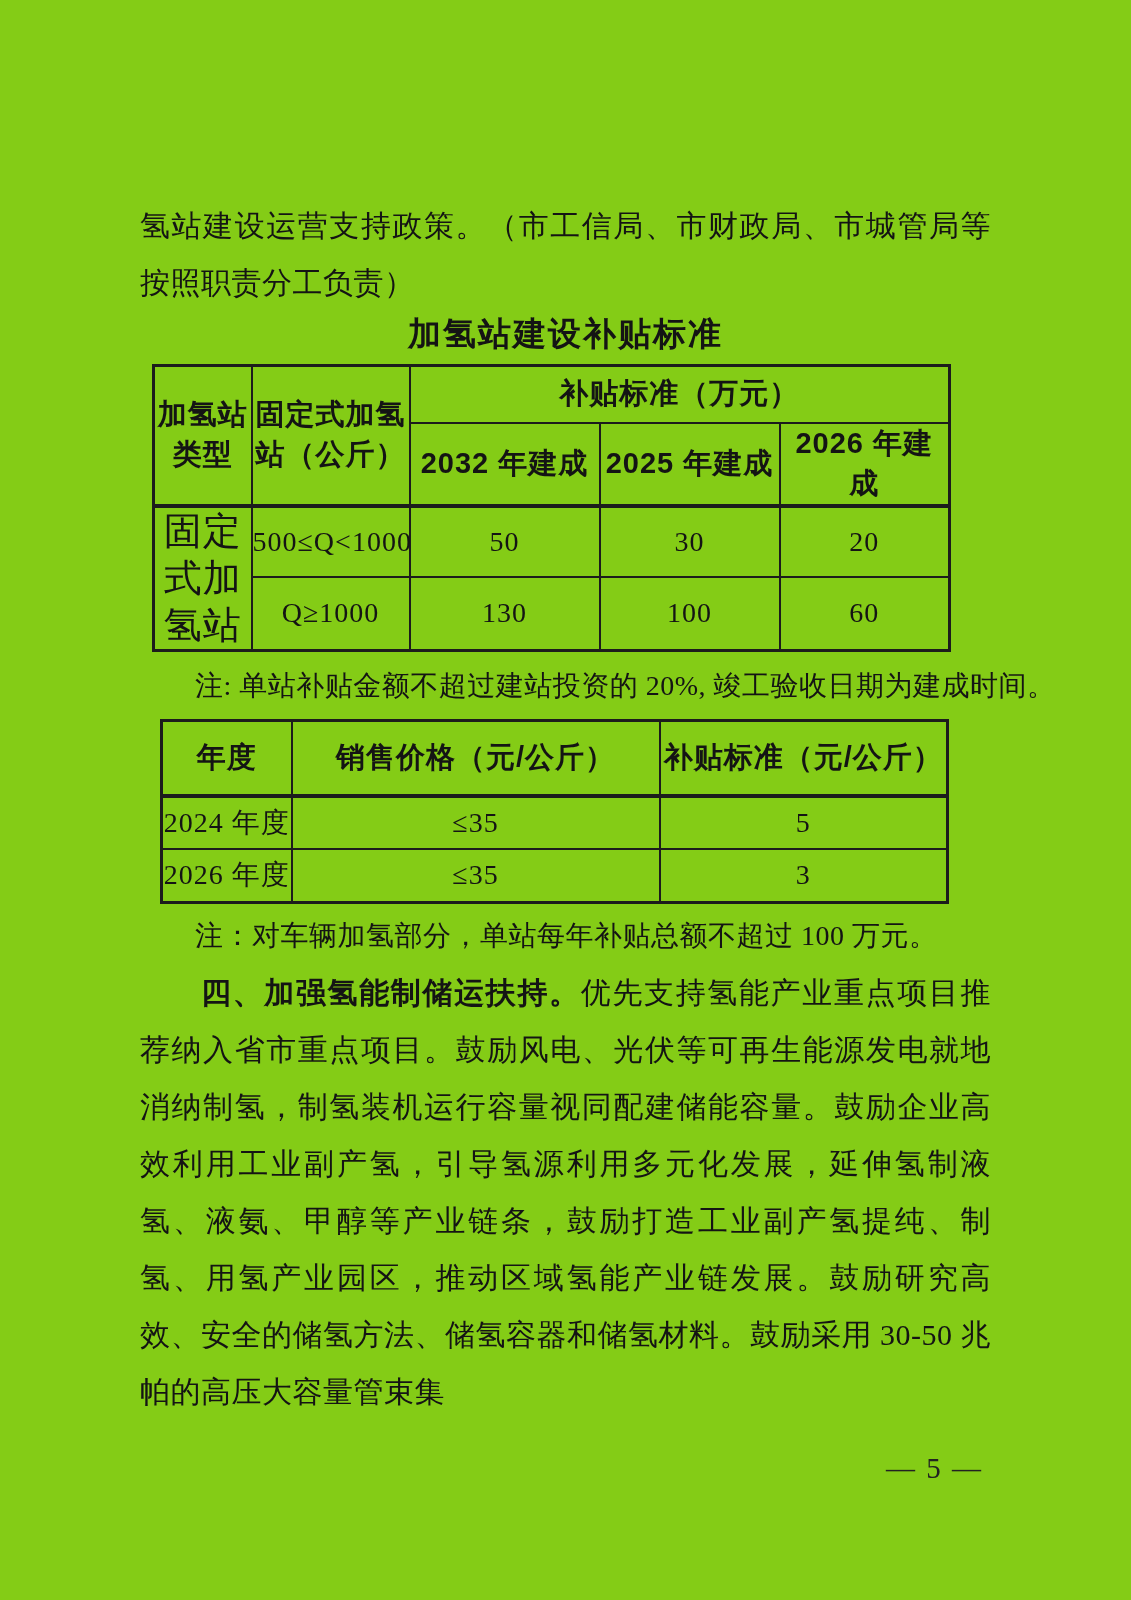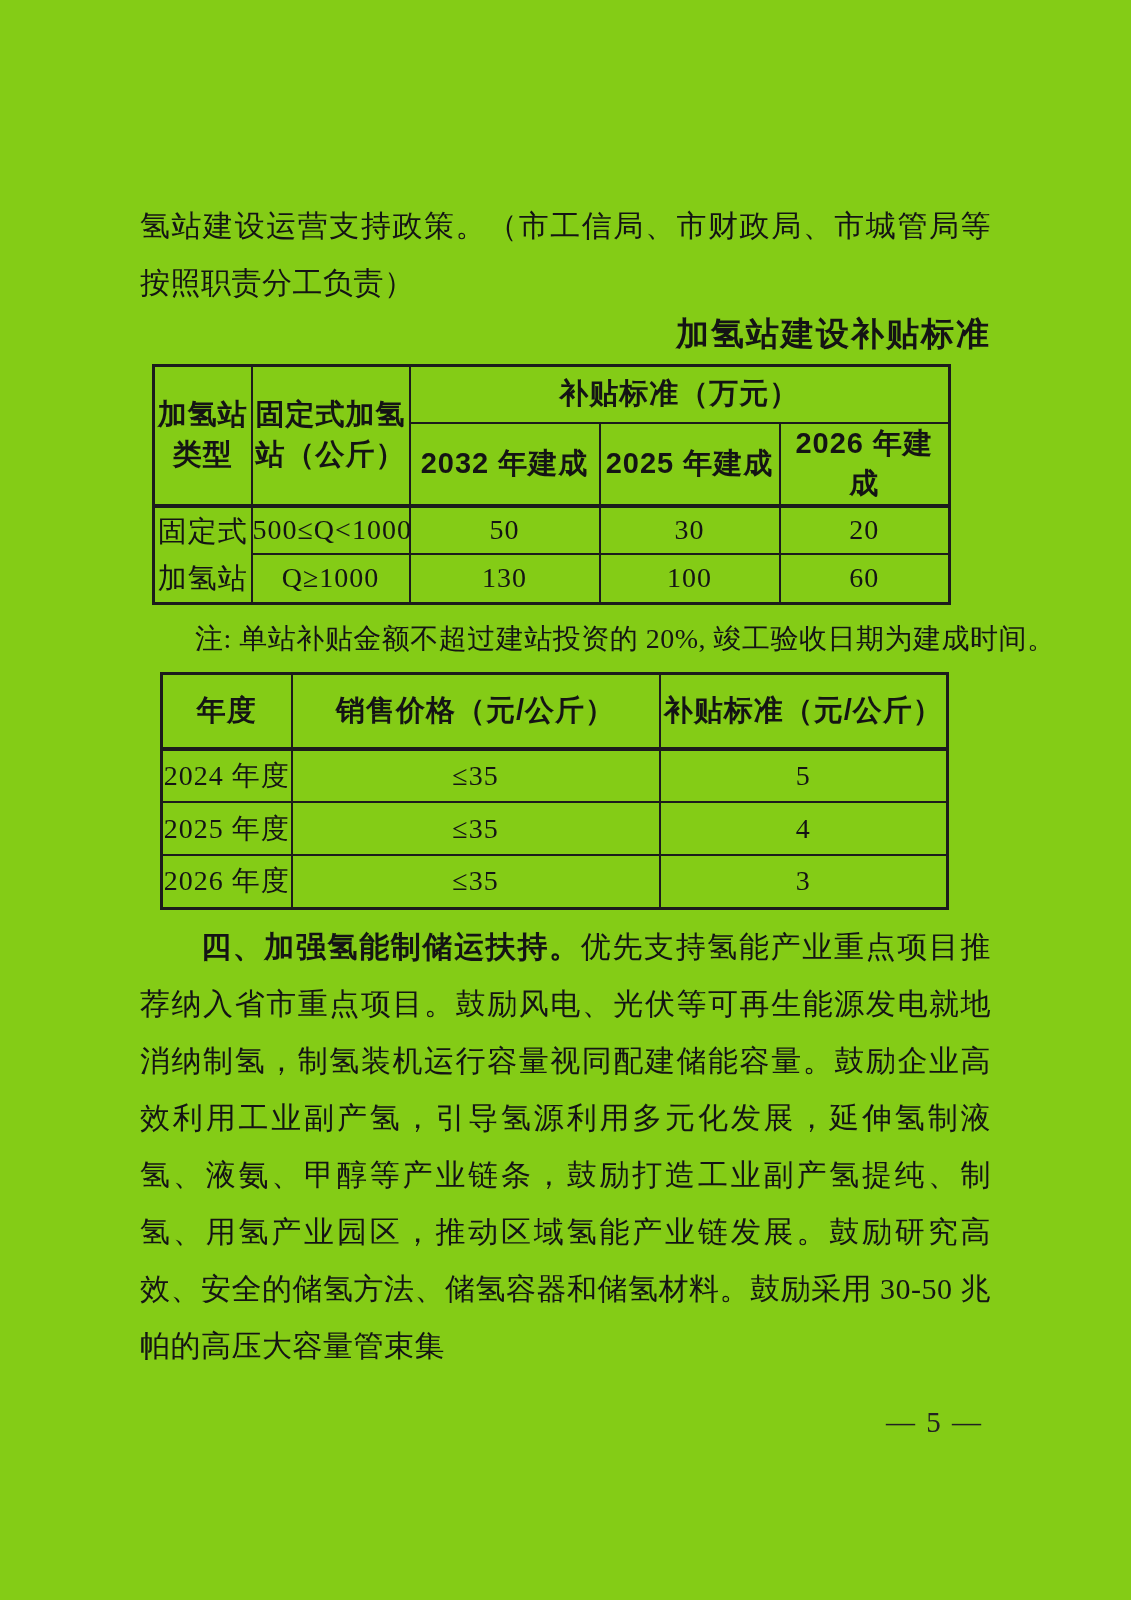"加氢站建设补贴标准" .table-title { text-align: right -> center }
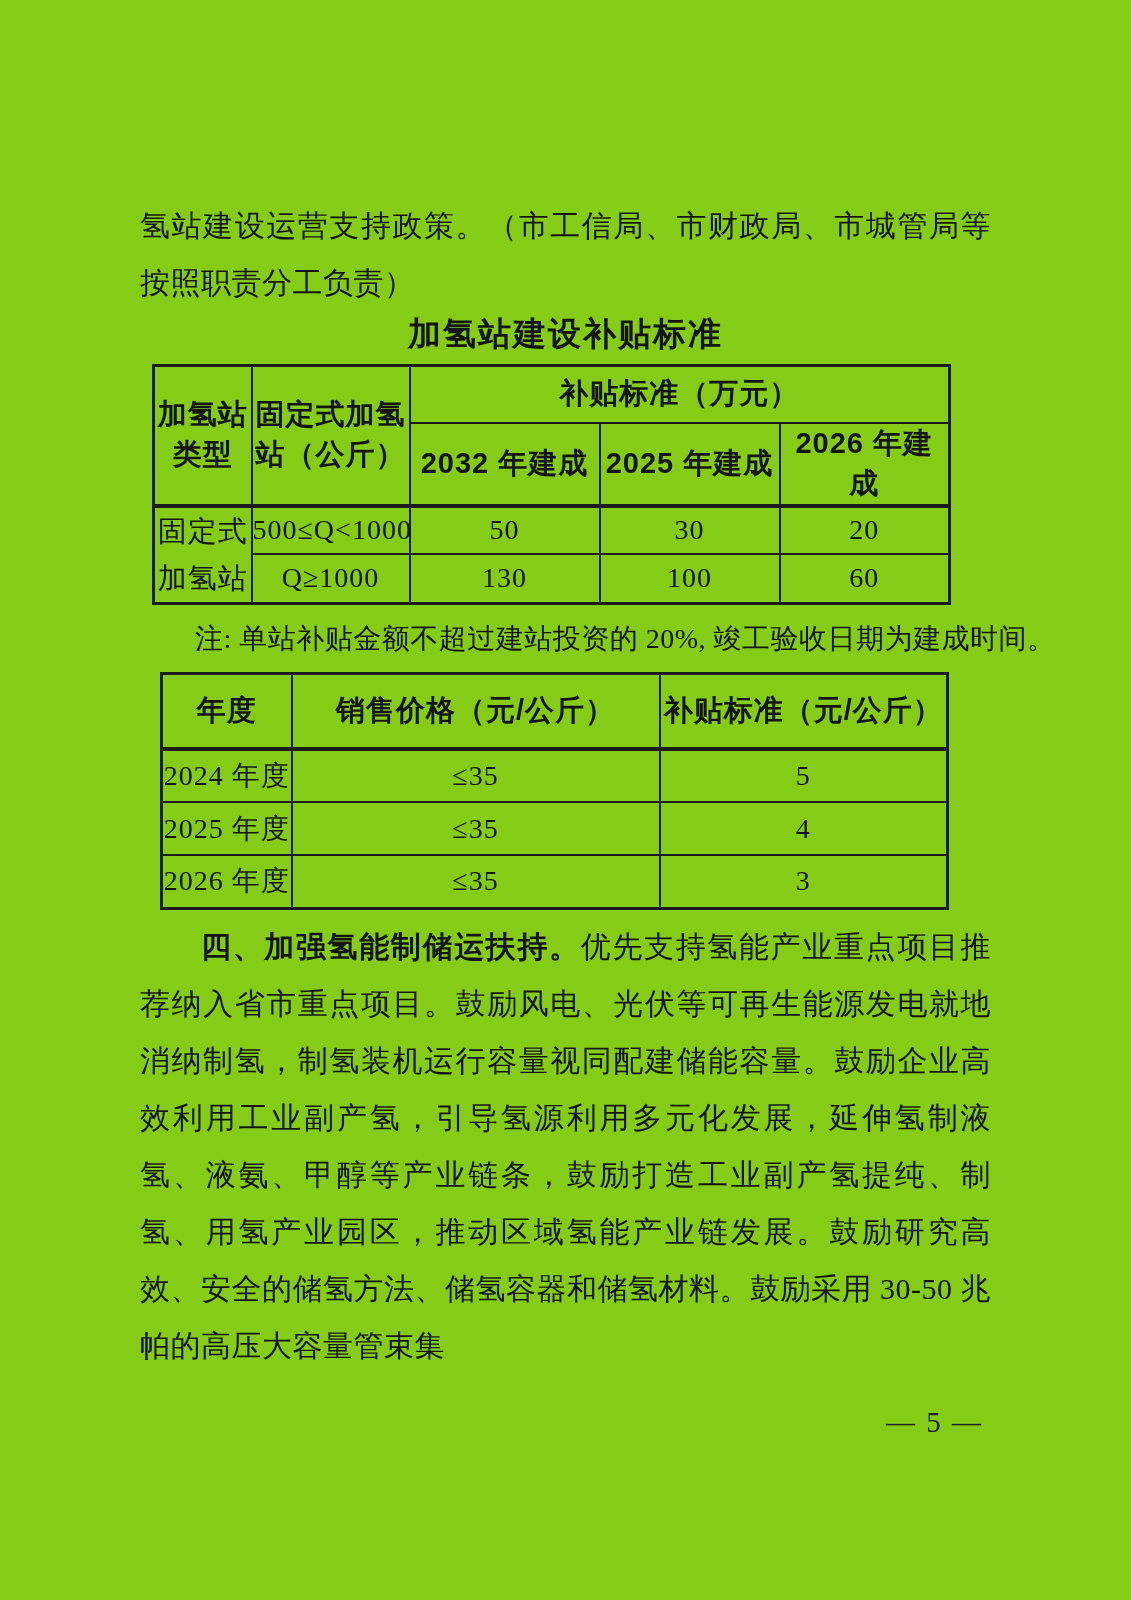"固定式加氢站" .type-cell { font-size: 29px -> 38px }
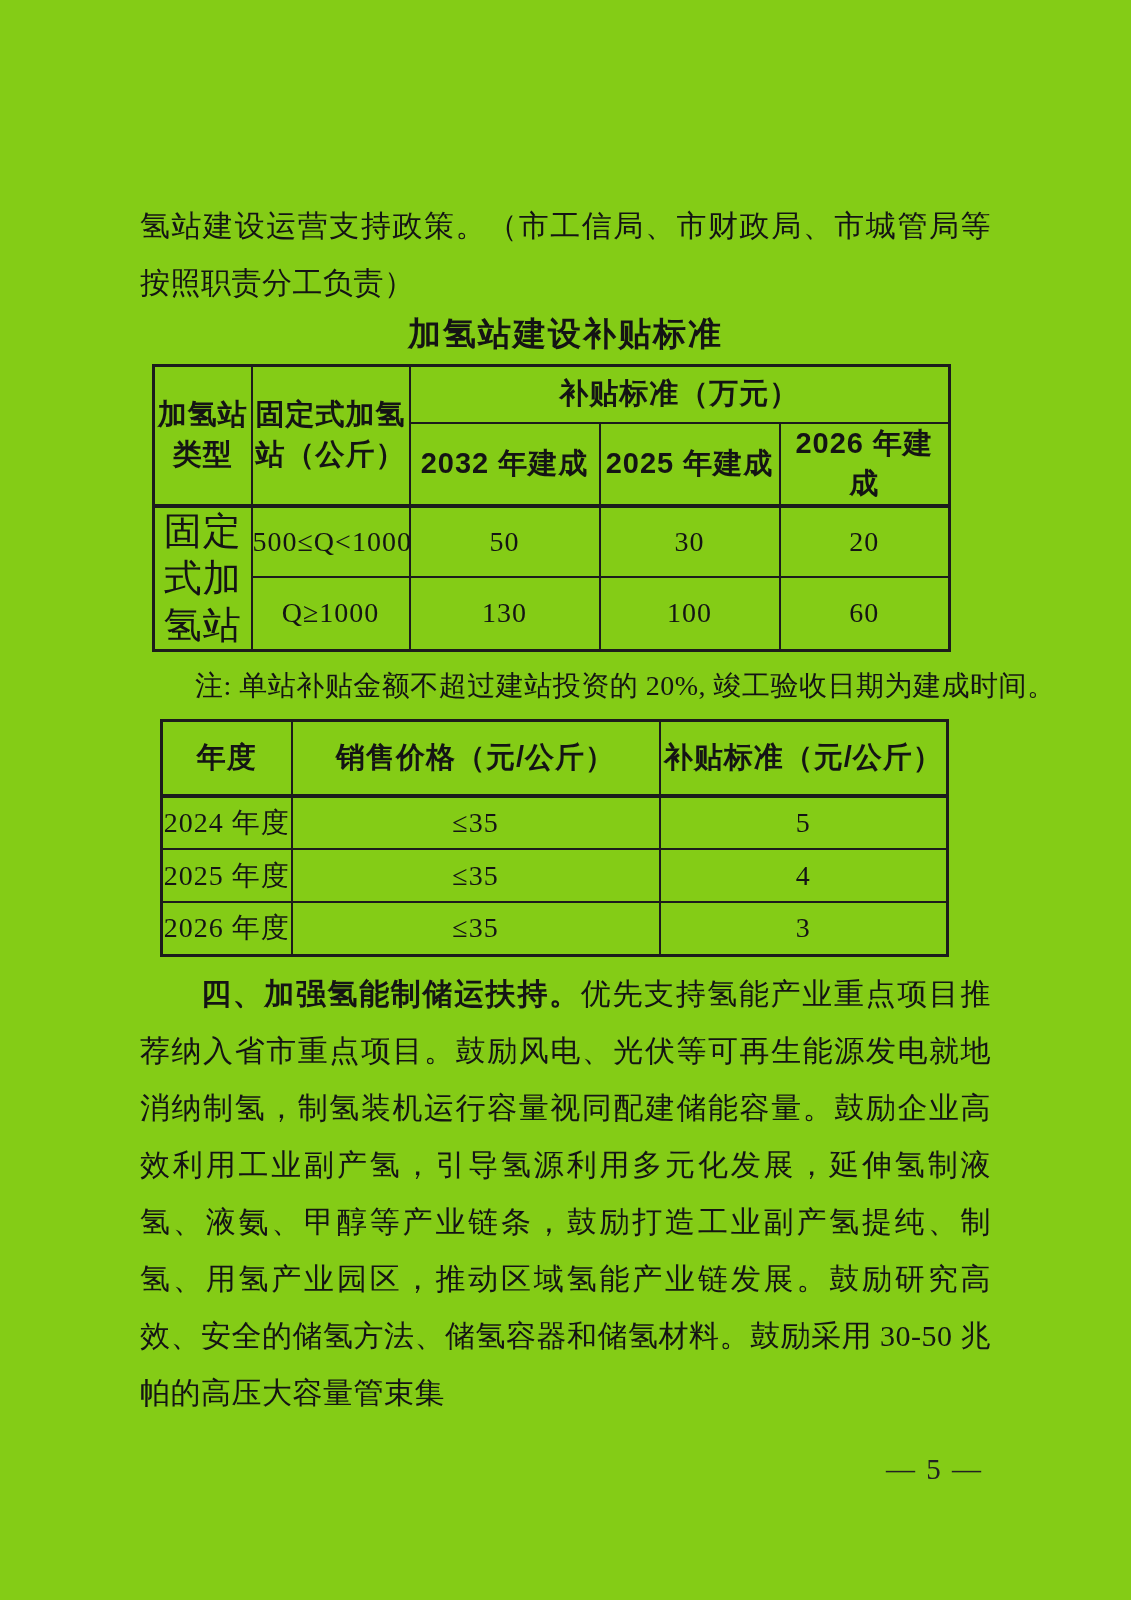"2025 年度" tr.row-d { html: <tr> <td>2025 年度</td> <td>≤35</td> <td>4</td> </tr> -> none }
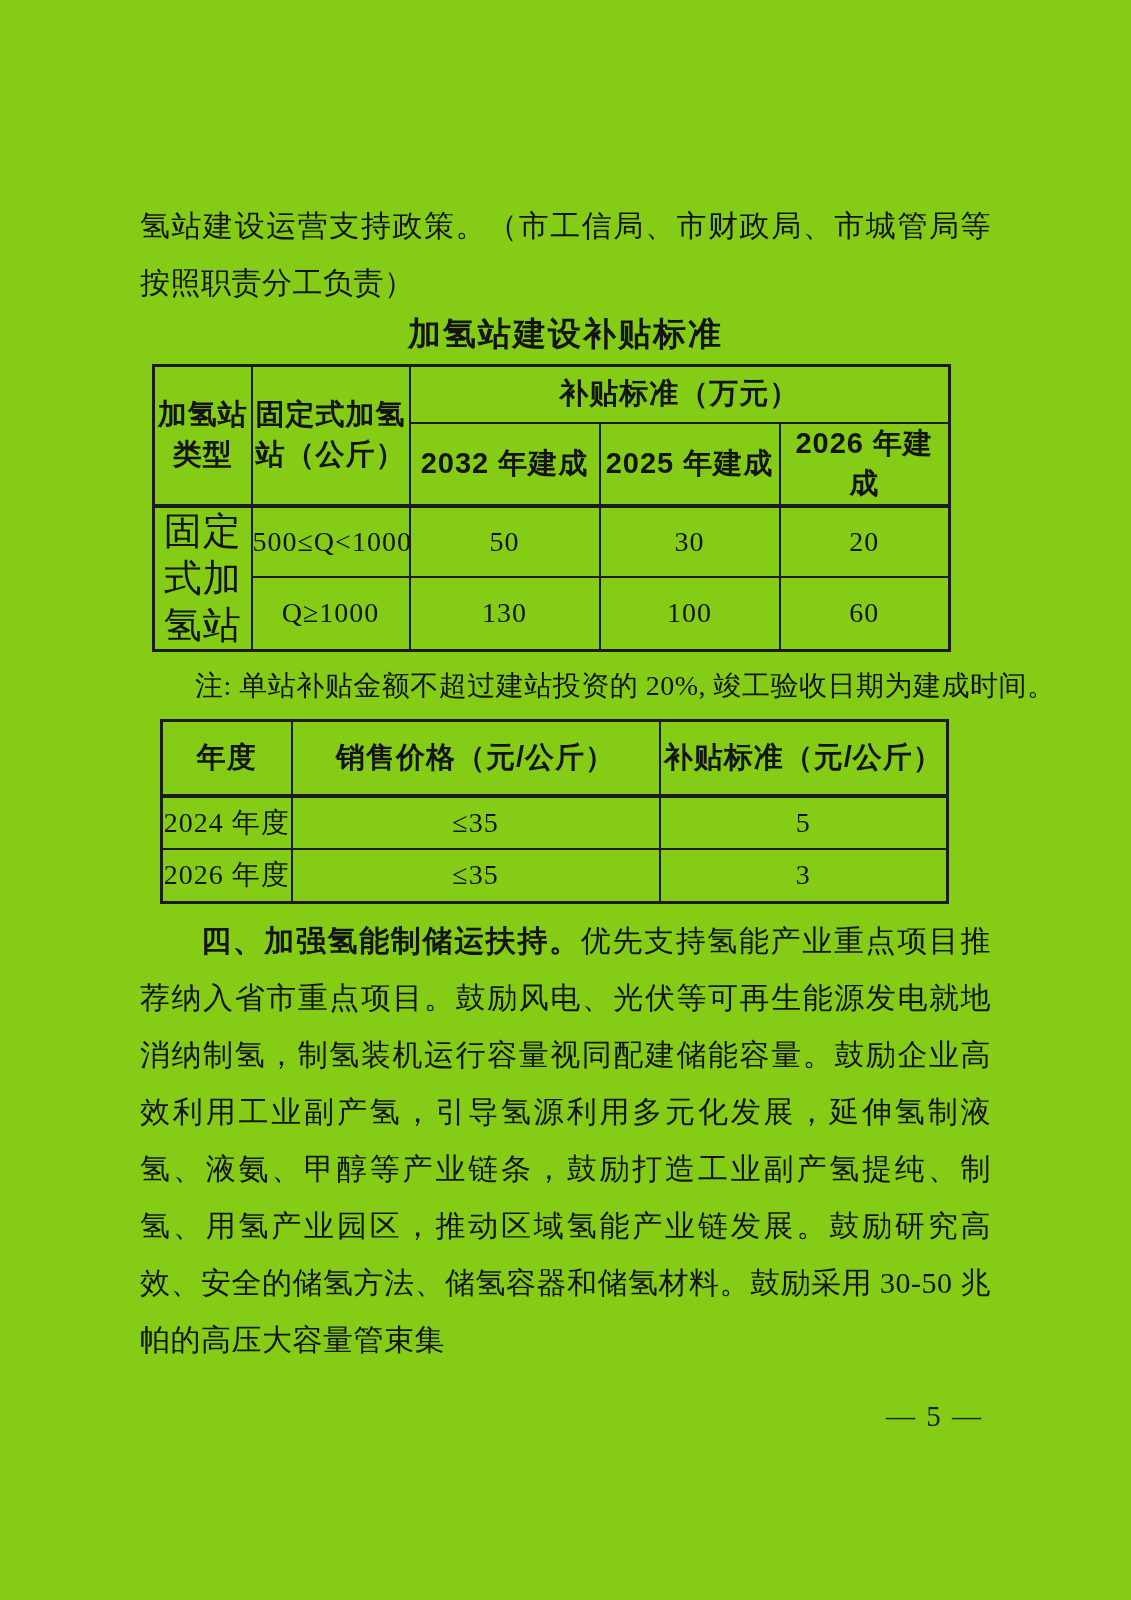"注：对车辆加氢部分，单站每年补贴总额不超过 100 万元。" p.note { html: none -> <p>注：对车辆加氢部分，单站每年补贴总额不超过 100 万元。</p> }
